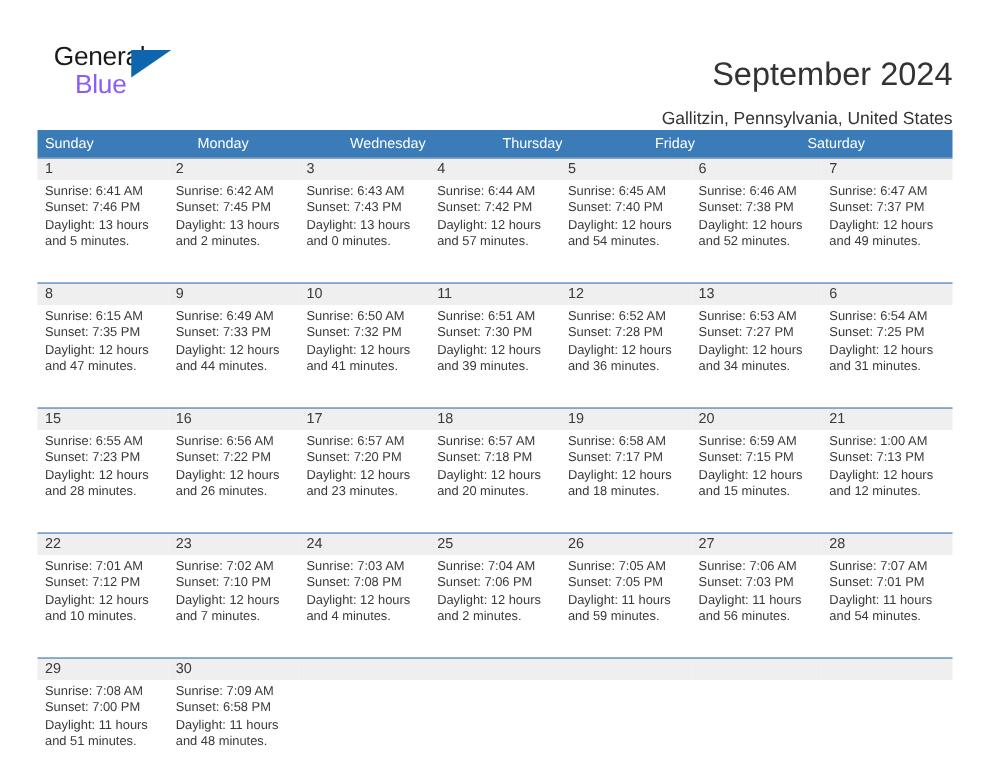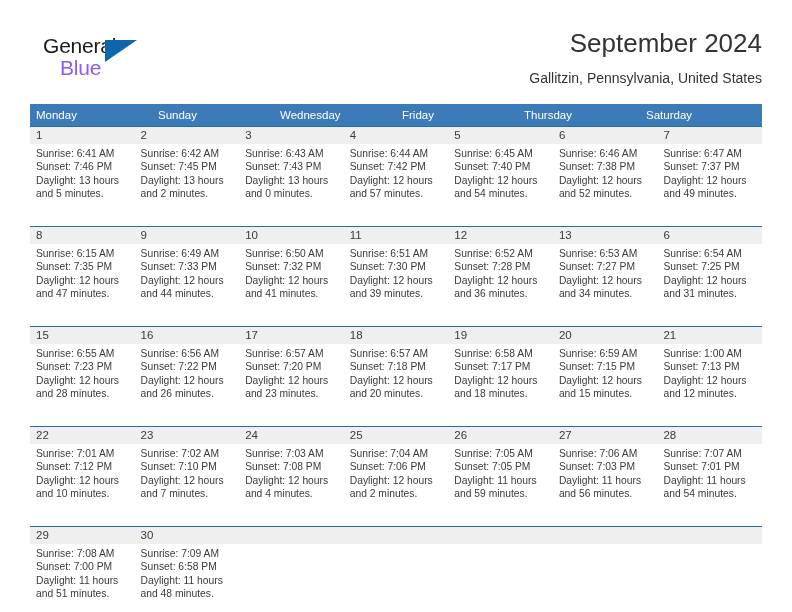"September 2024" .title-block { top: 0 -> 16px }
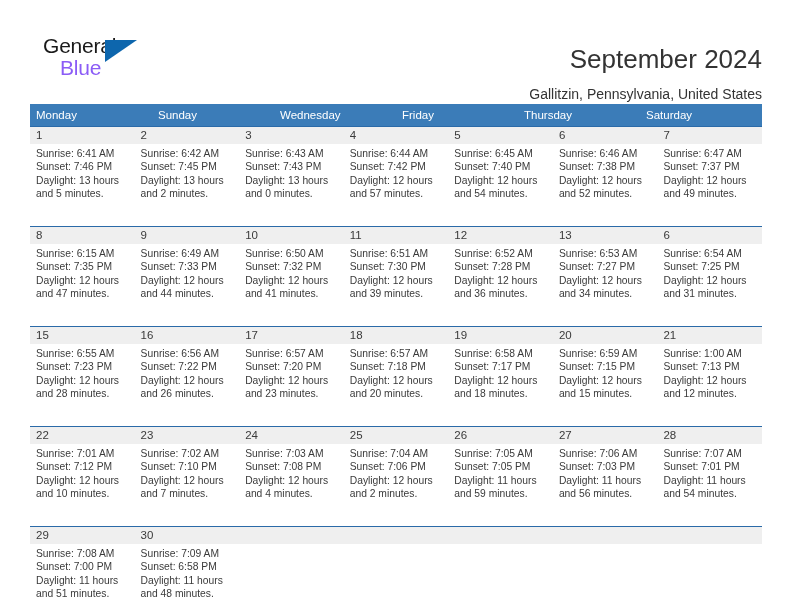"Monday" div.weekday-cell { order: before "Sunday" -> after "Sunday" }
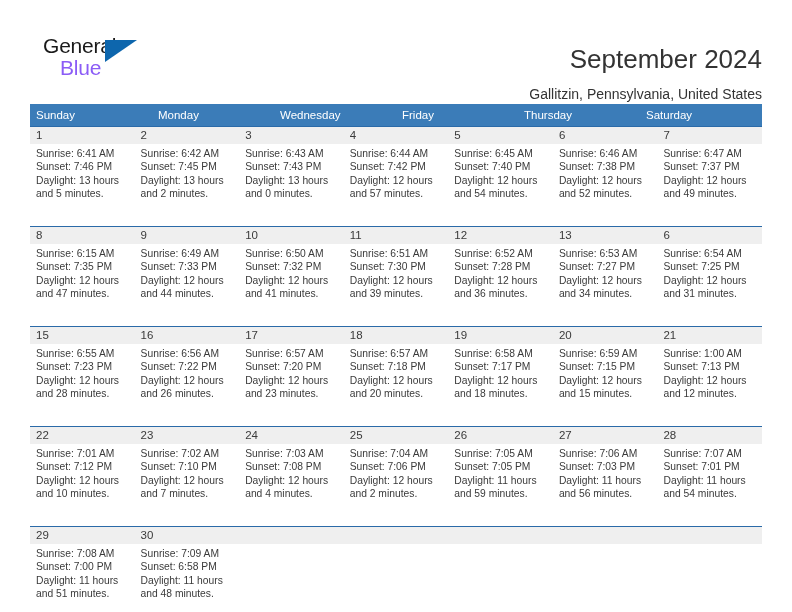"Friday" div.weekday-cell { order: before "Thursday" -> after "Thursday" }
